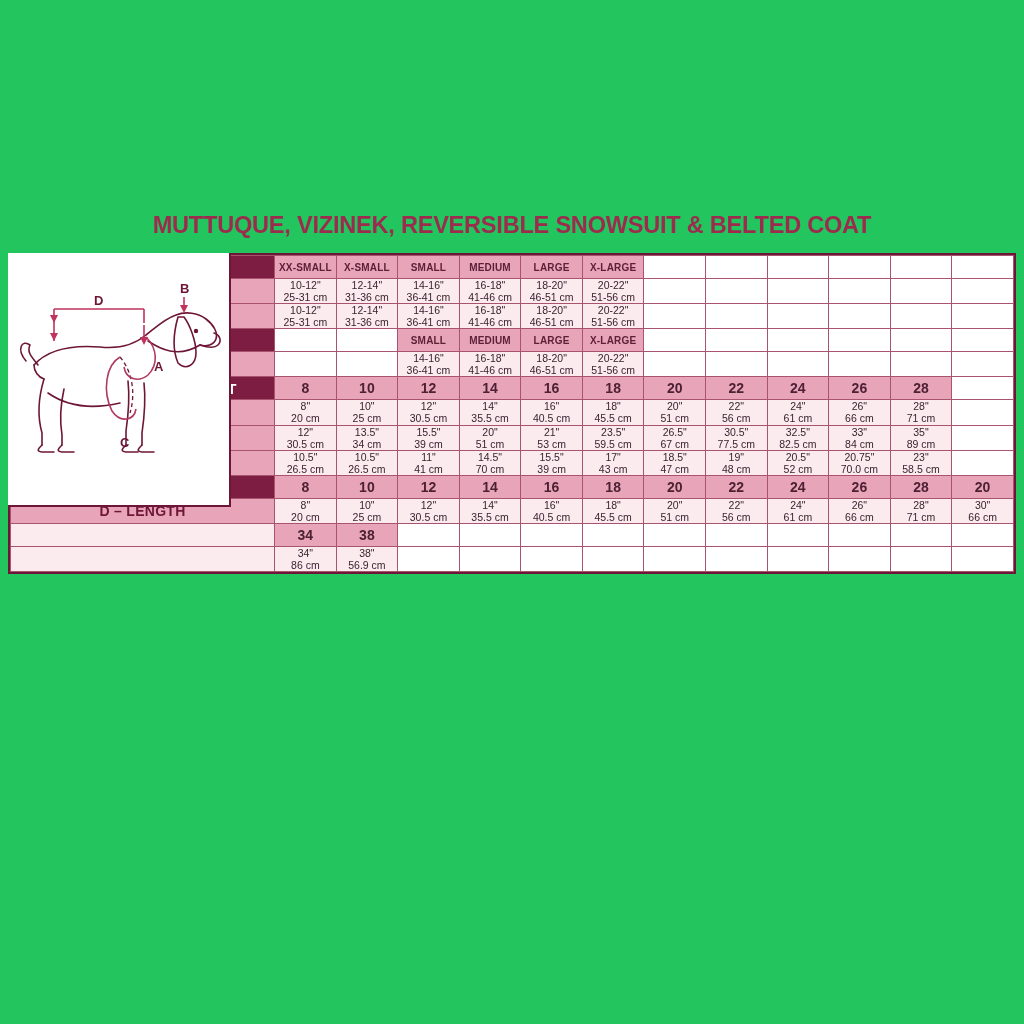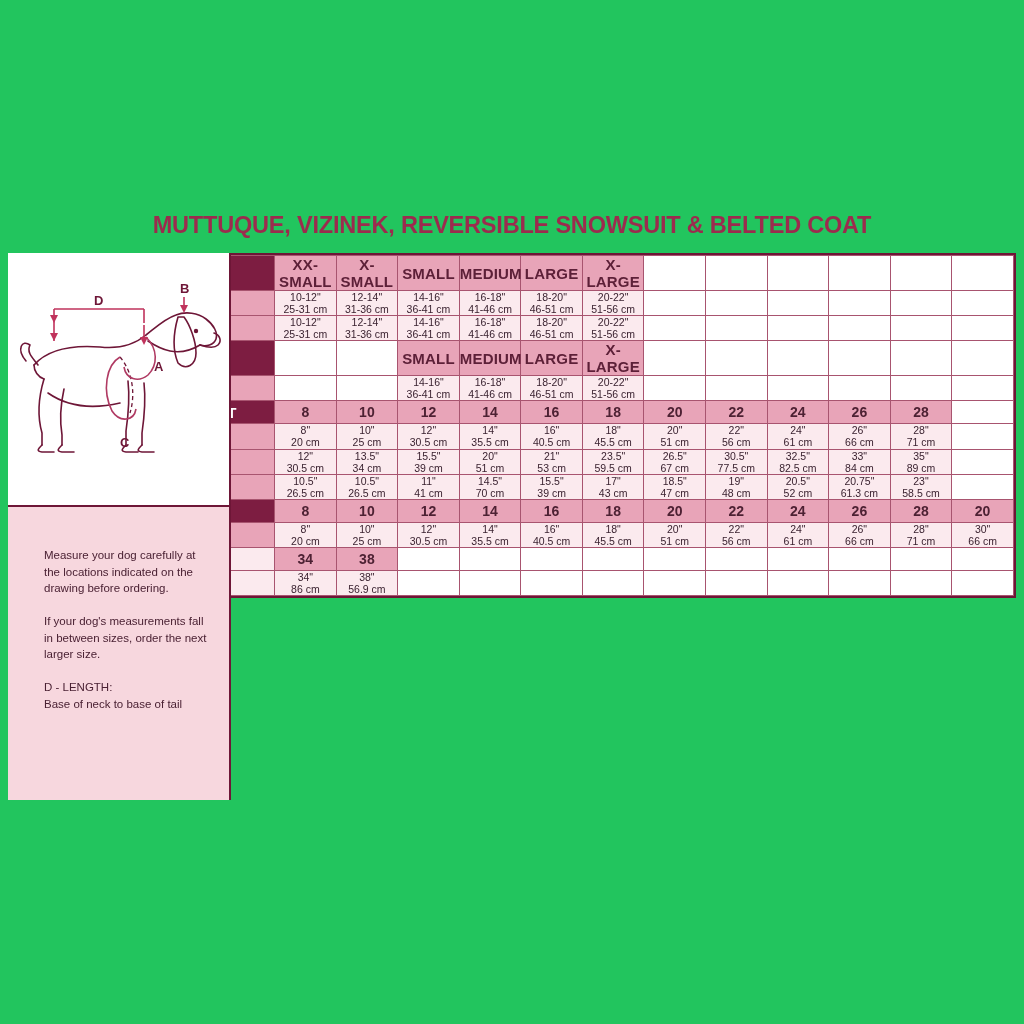"XX-SMALL" td.hdrcell { font-size: 15px -> 10px }
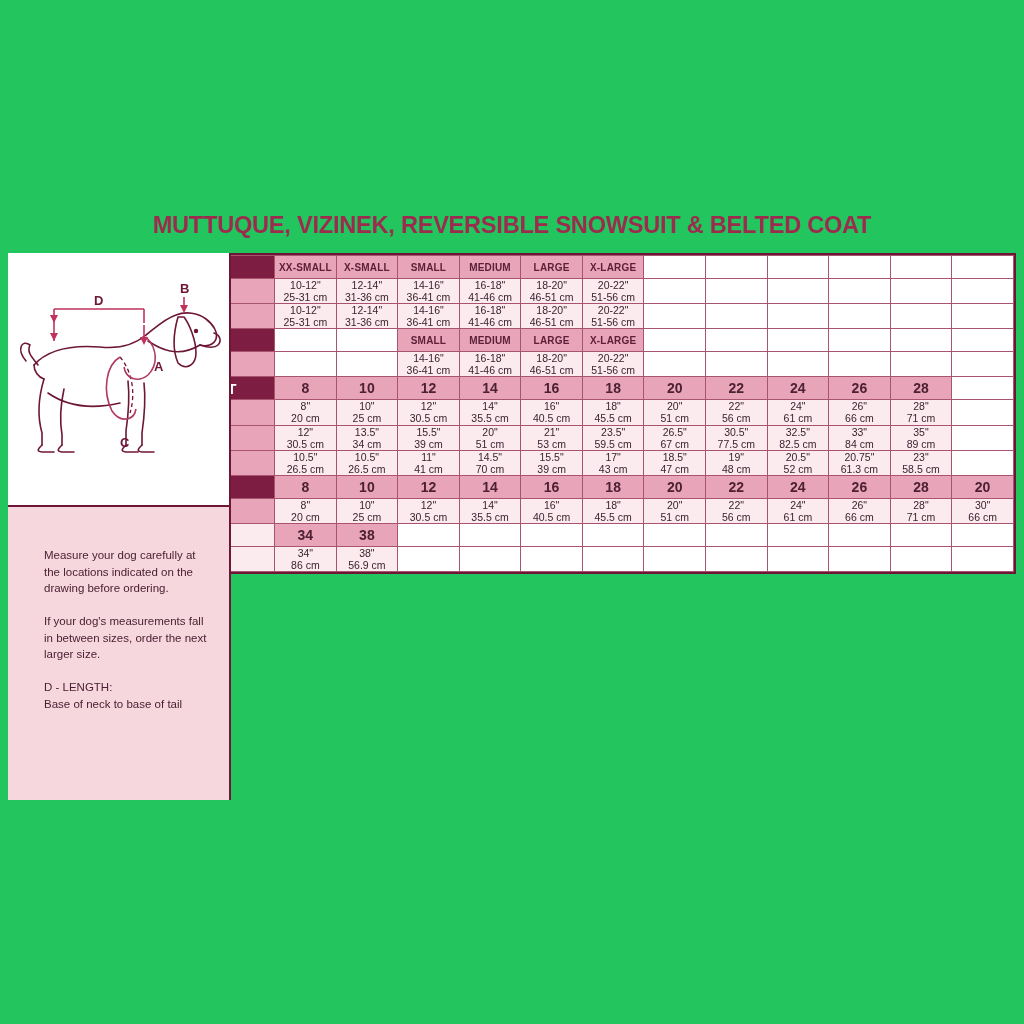"61.3 cm" span { text: 61.3 -> 70.0 }
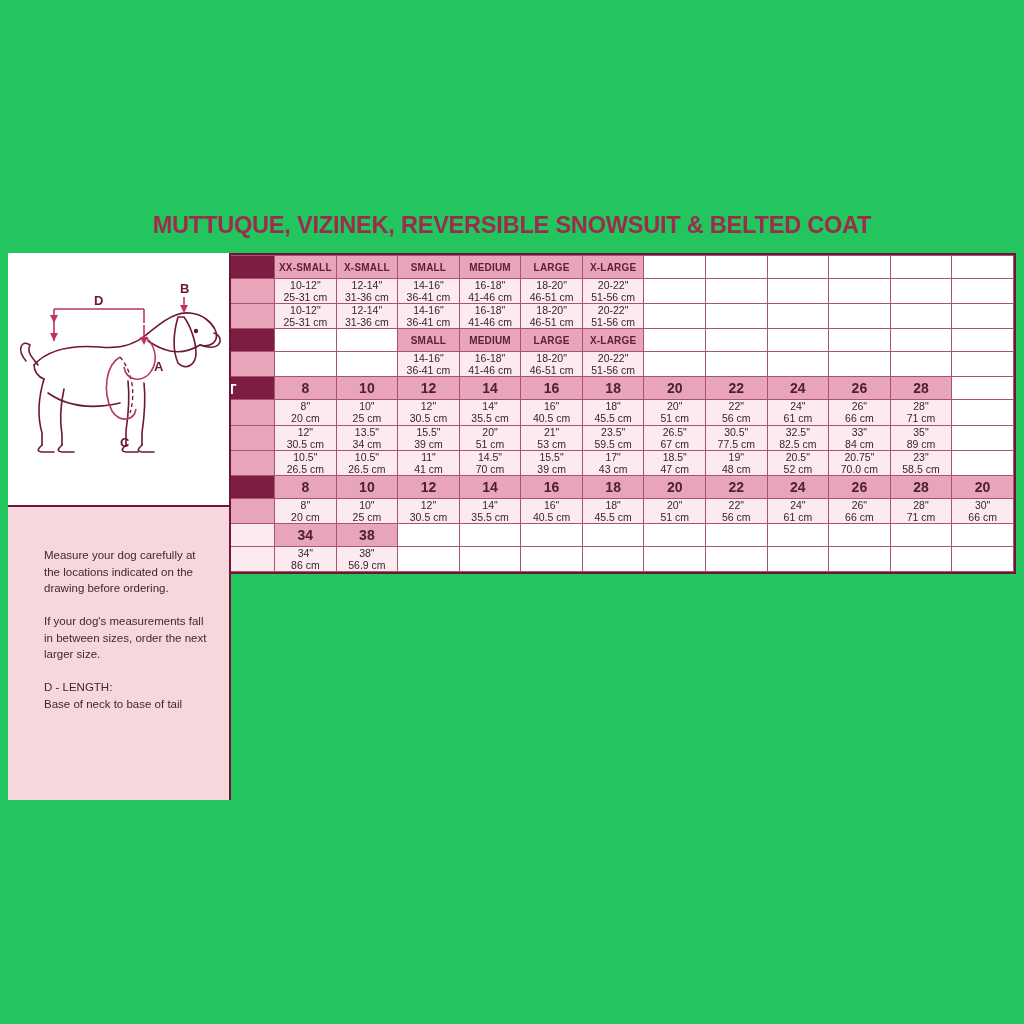"Measure your dog carefully at" div { html: <div> <p>Measure your dog carefully at the locations indicated on the drawing before ordering.</p> <p>If your dog's measurements fall in between sizes, order the next larger size.</p> <p>D - LENGTH:</p> <p>Base of neck to base of tail</p> </div> -> none }
